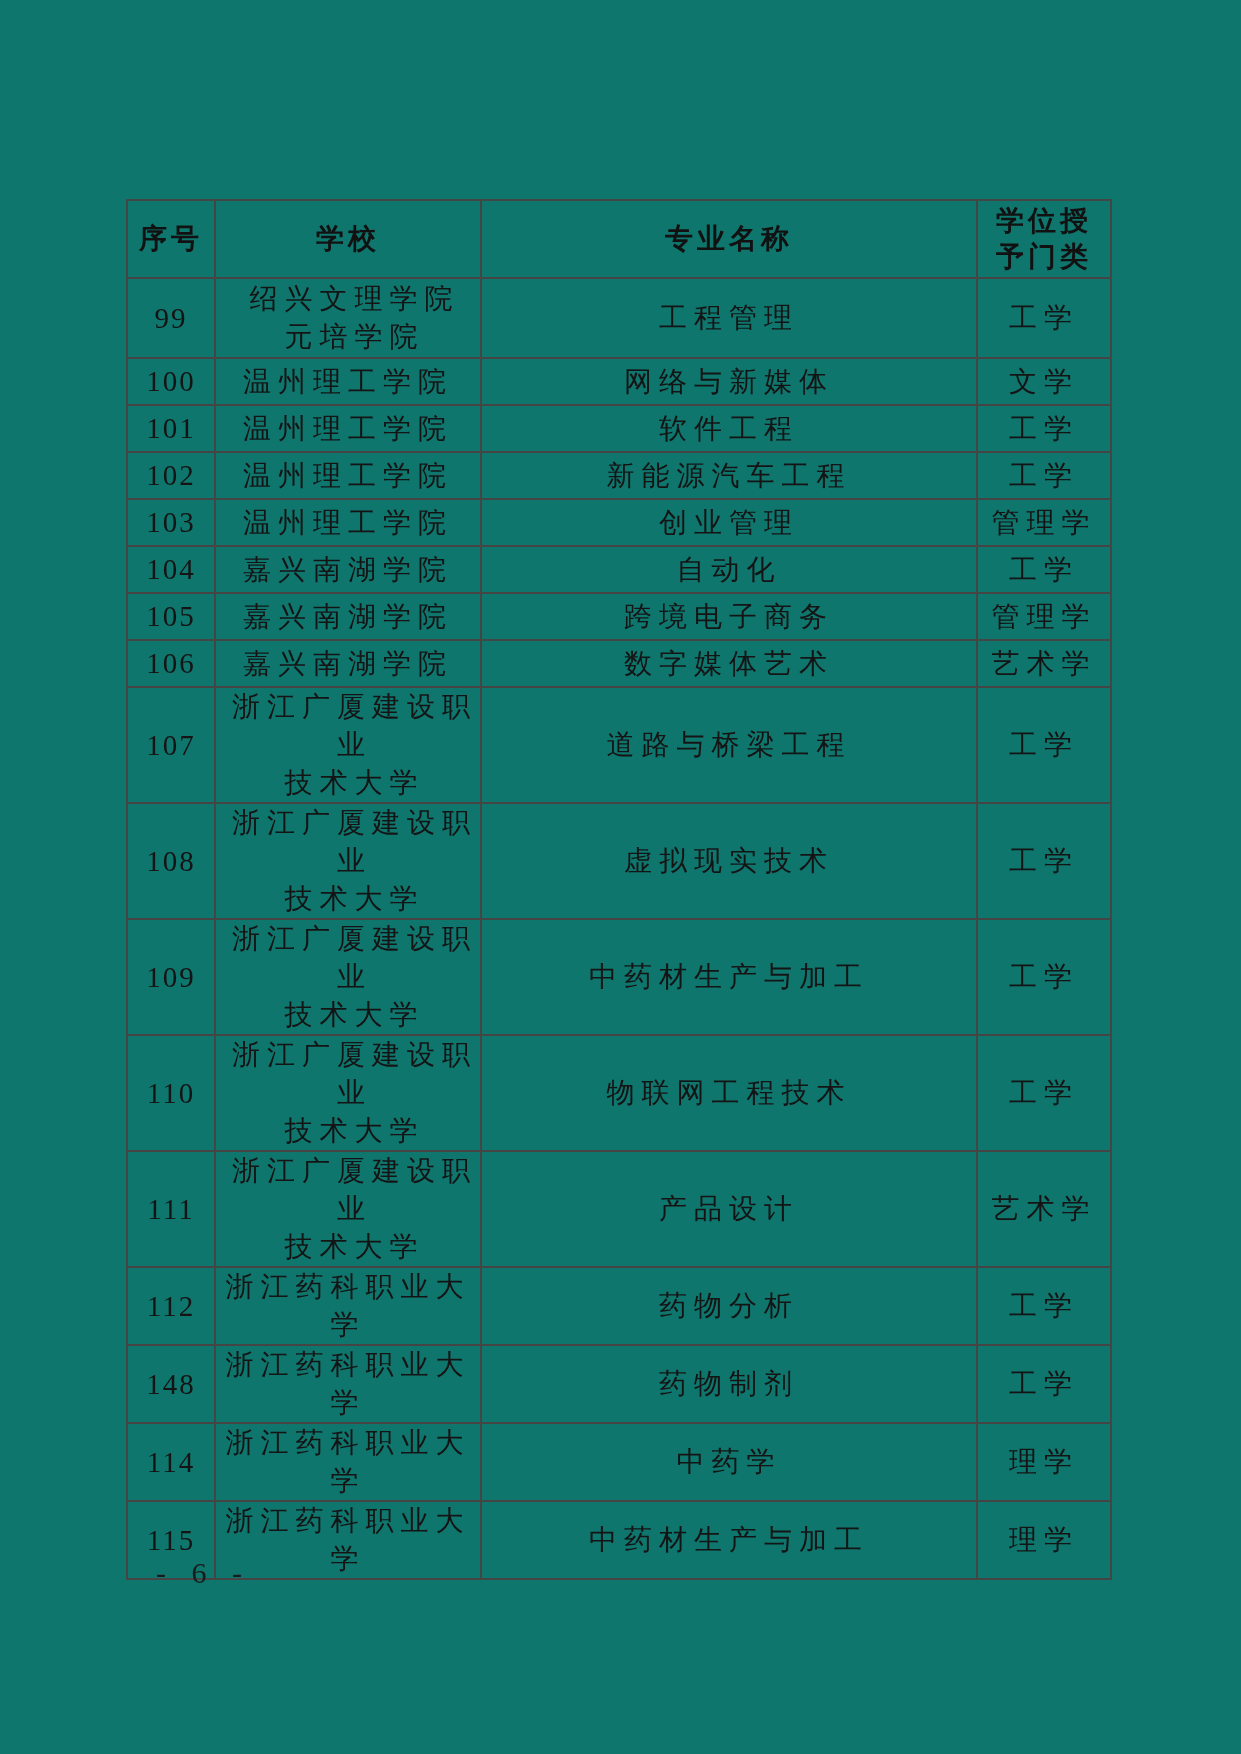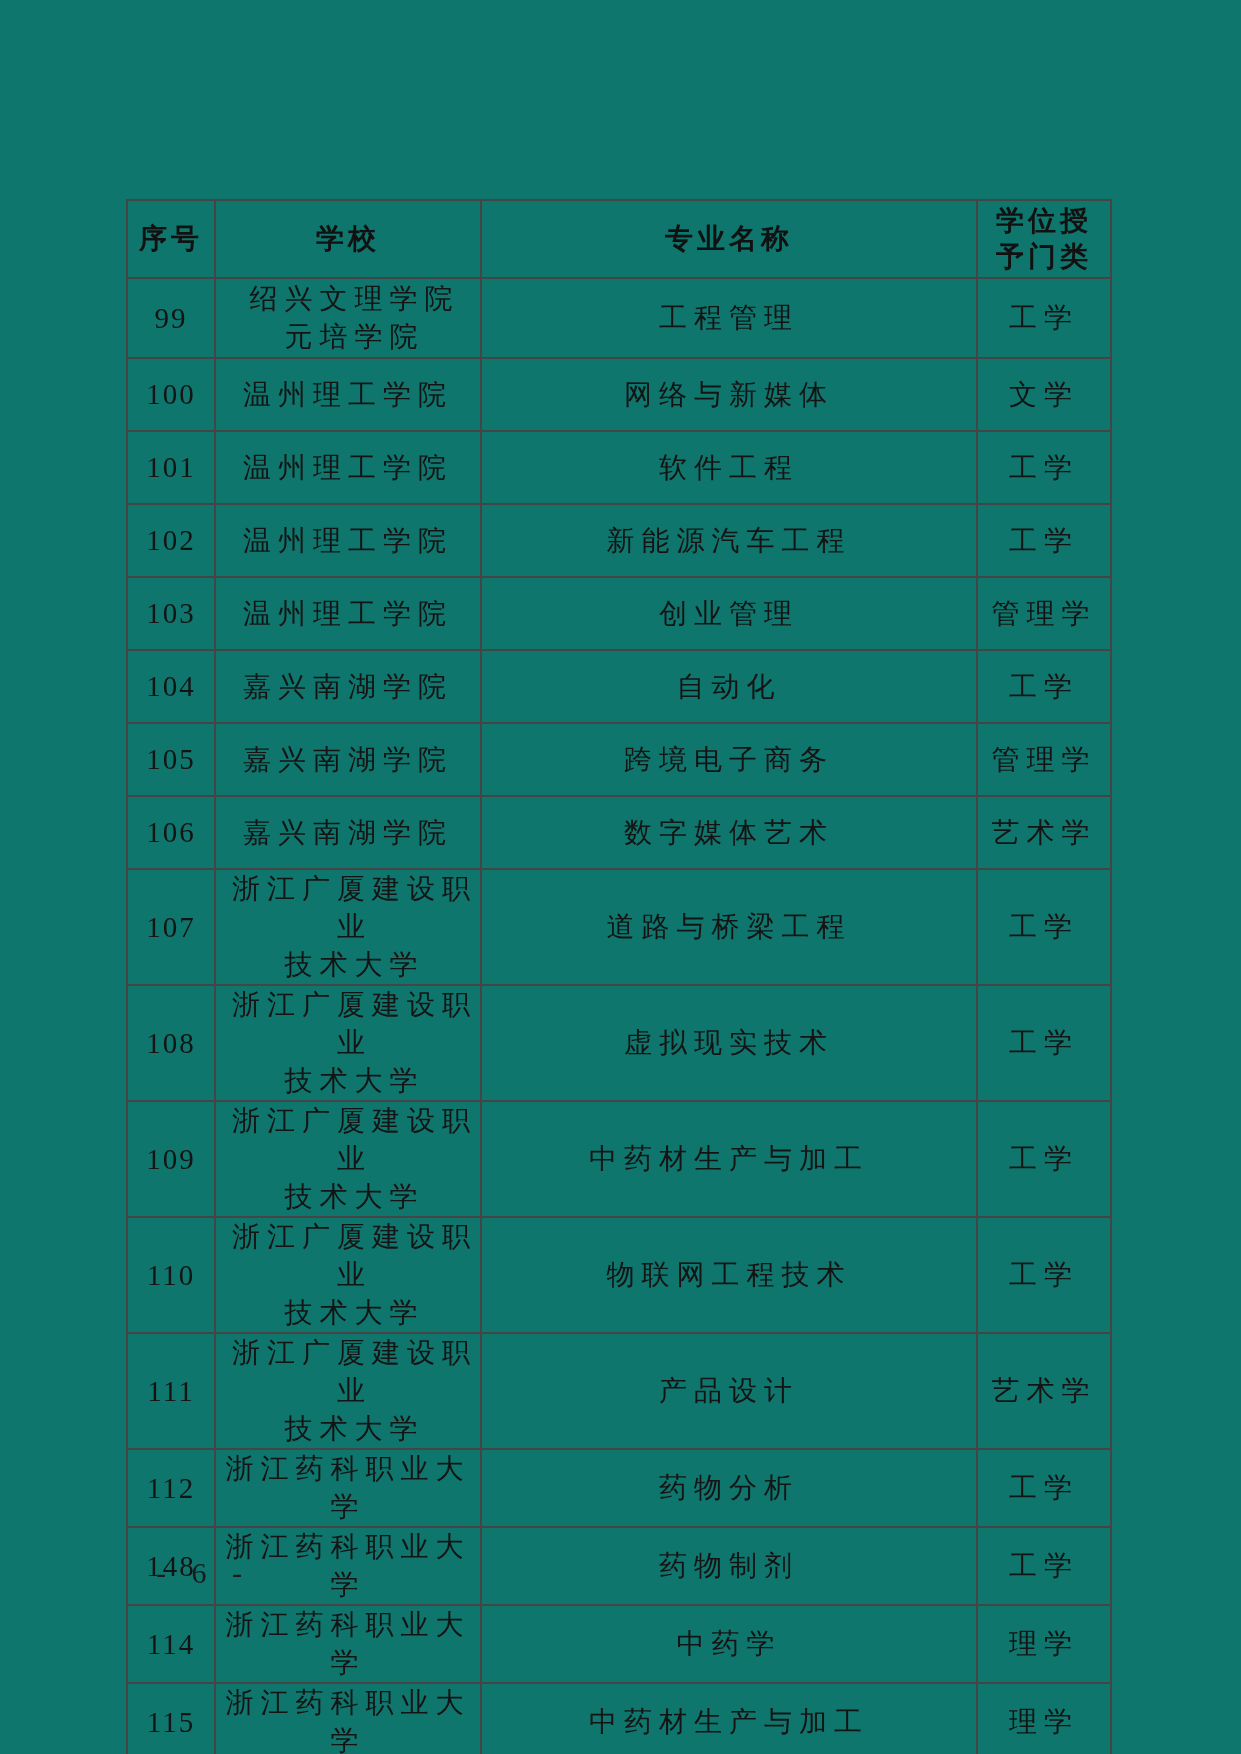"100" tr.h-single { height: 73px -> 47px }
